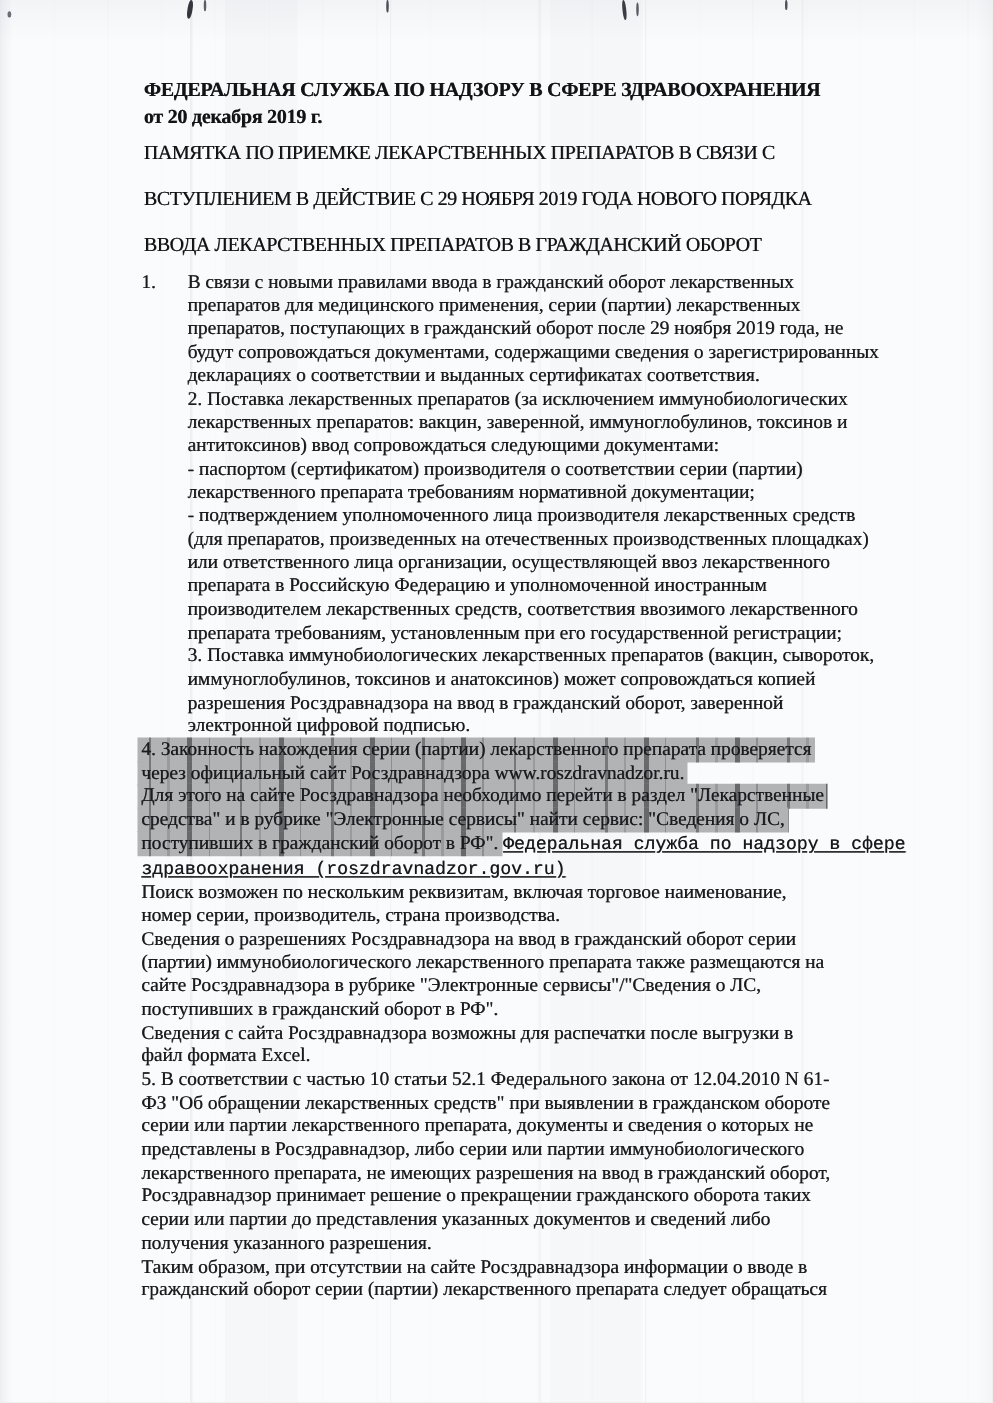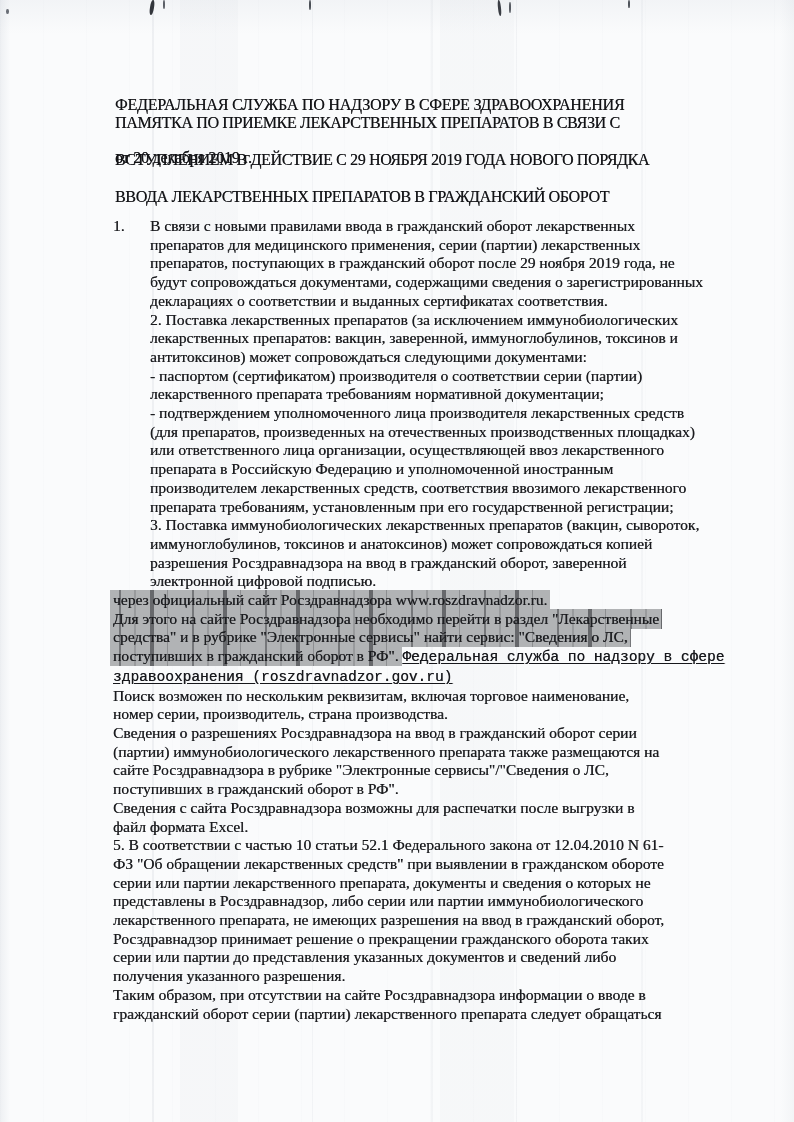"ФЕДЕРАЛЬНАЯ СЛУЖБА ПО НАДЗОРУ В СФЕРЕ ЗДРАВООХРАНЕНИЯ" .hdr-line { font-weight: 400 -> 700; margin-top: 32px -> none }
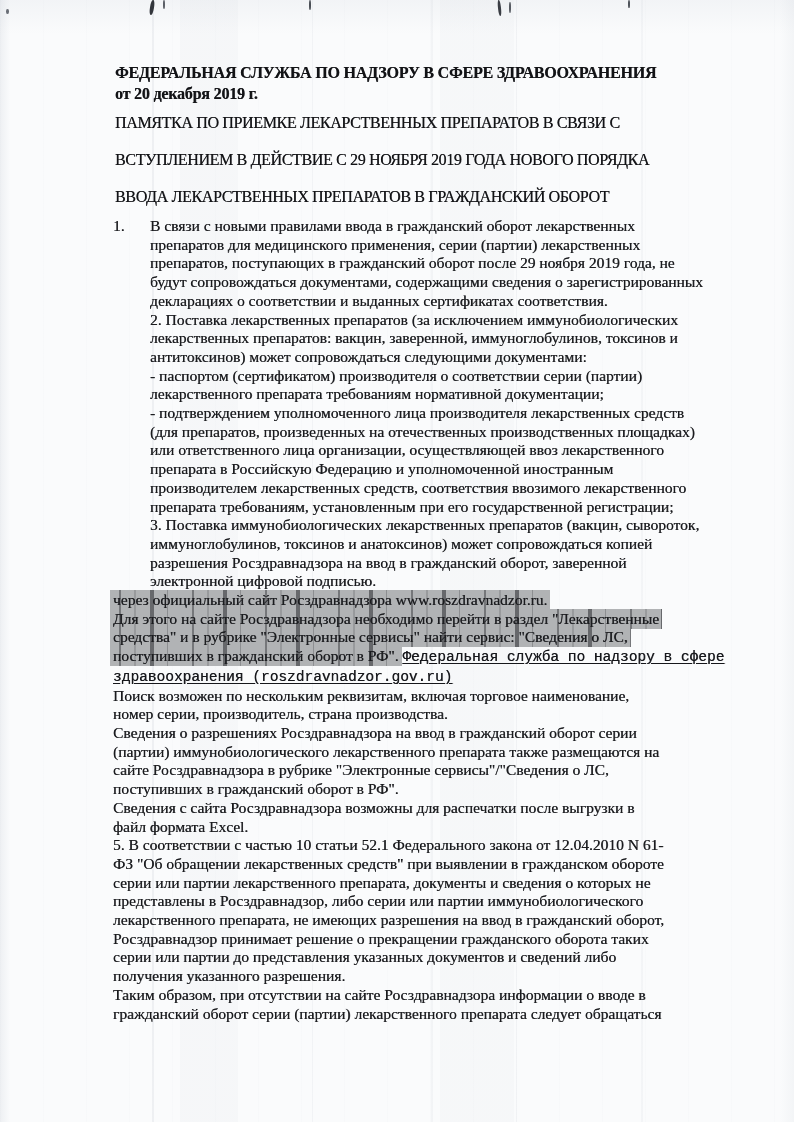"антитоксинов) может сопровождаться" span { text: может -> ввод }
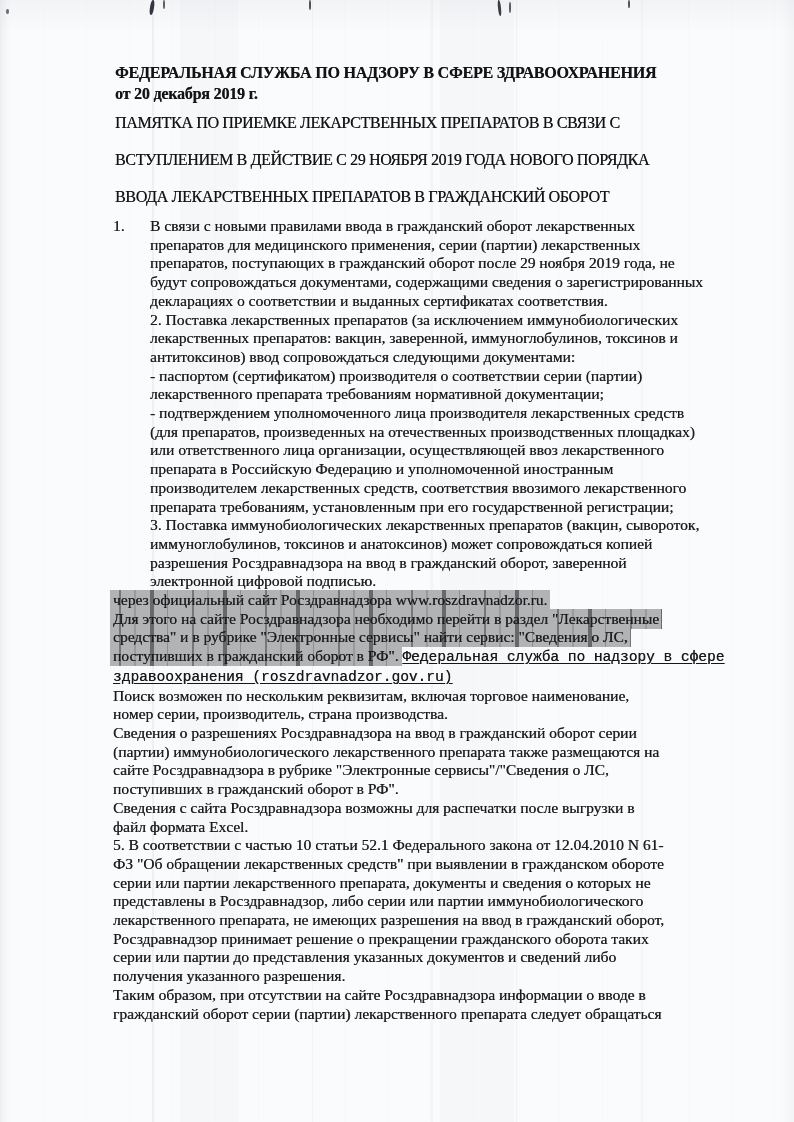"4. Законность нахождения серии (партии)" div.line { html: none -> <div><span>4. Законность нахождения серии (партии) лекарственного препарата проверяется</span></div> }
